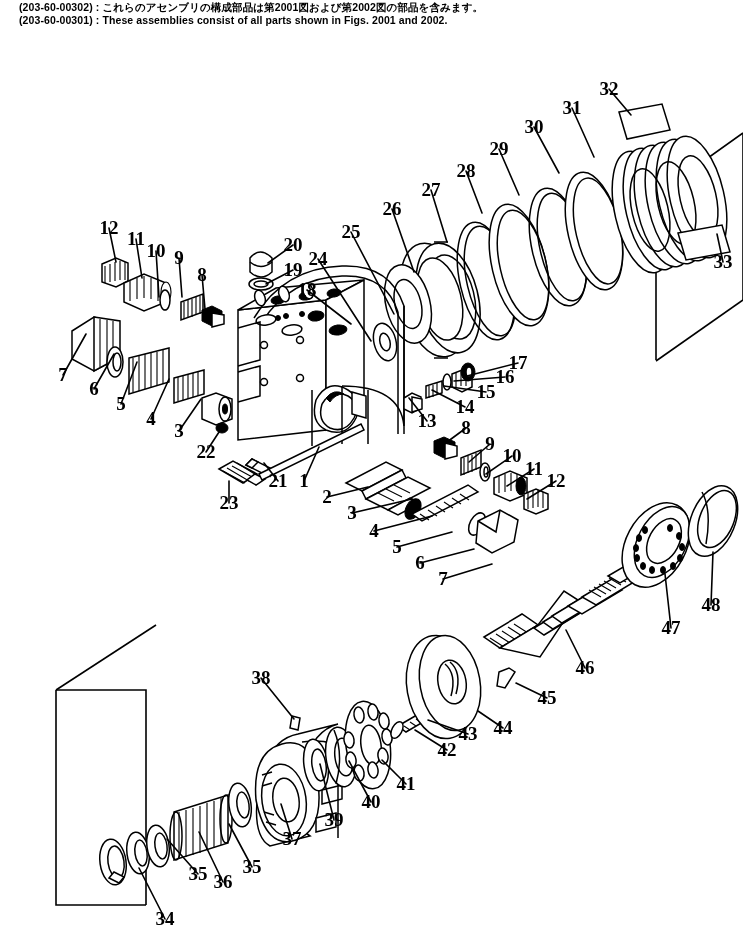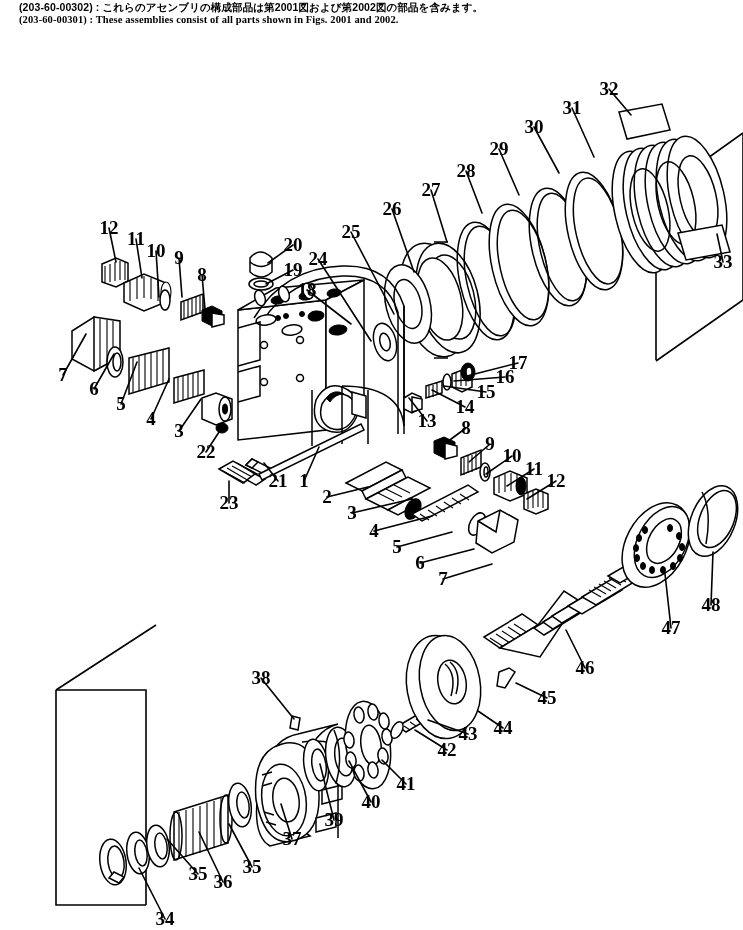"(203-60-00301) : These assemblies" #hdr-en { font-family: Liberation Serif, serif -> none }
